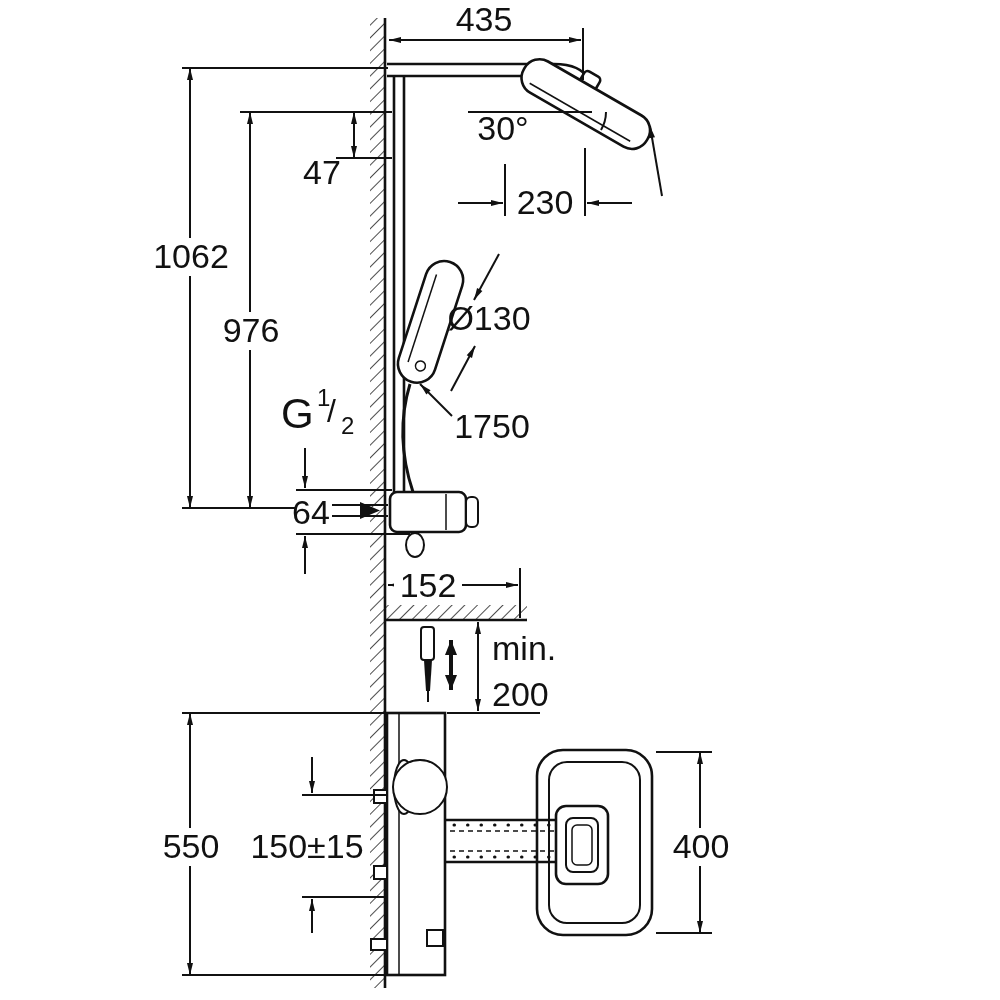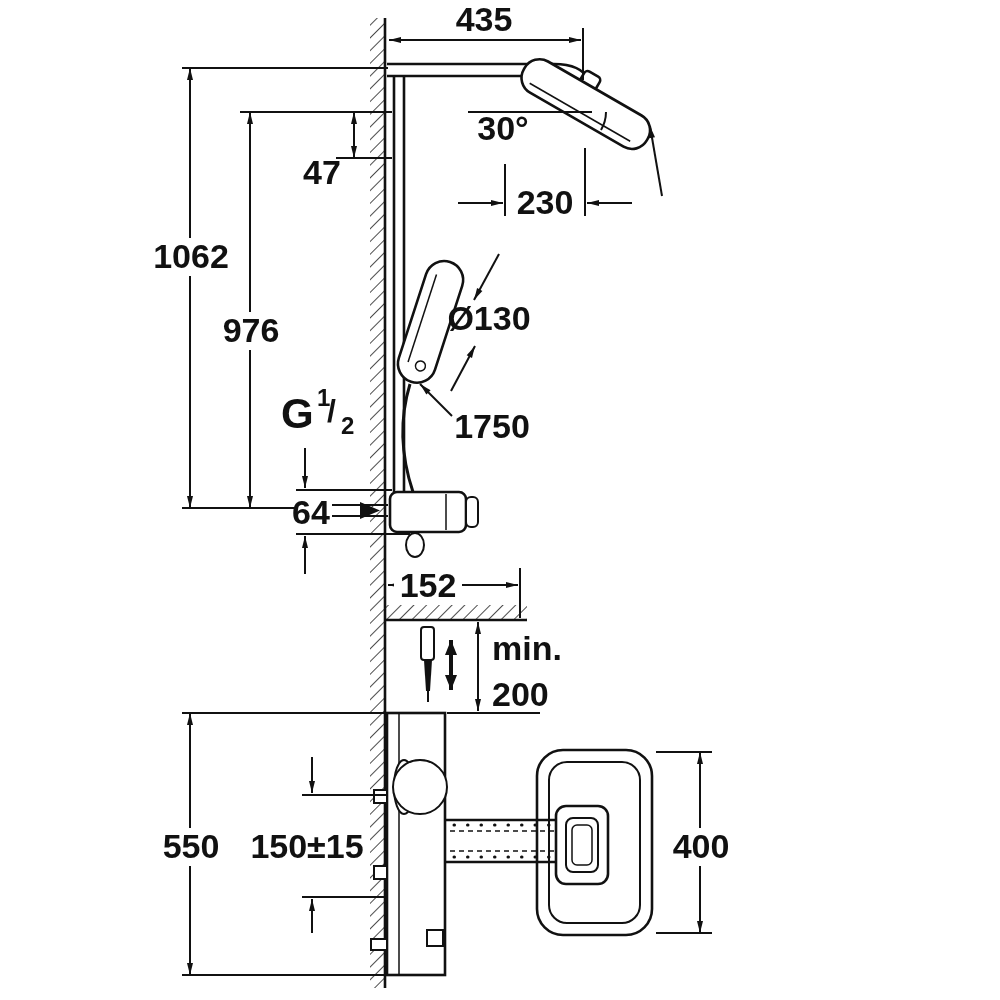"435" .canvas { font-weight: bold -> none }
